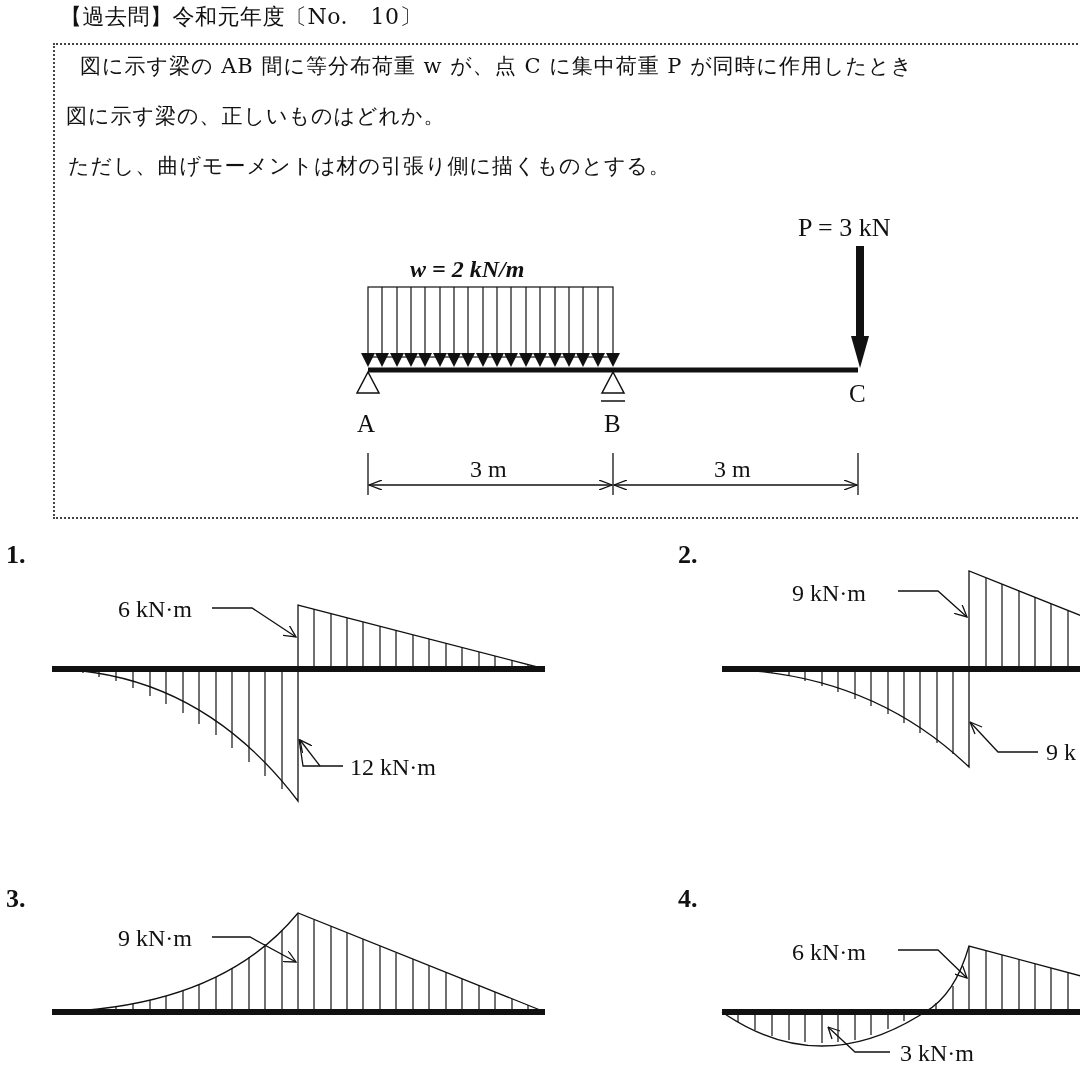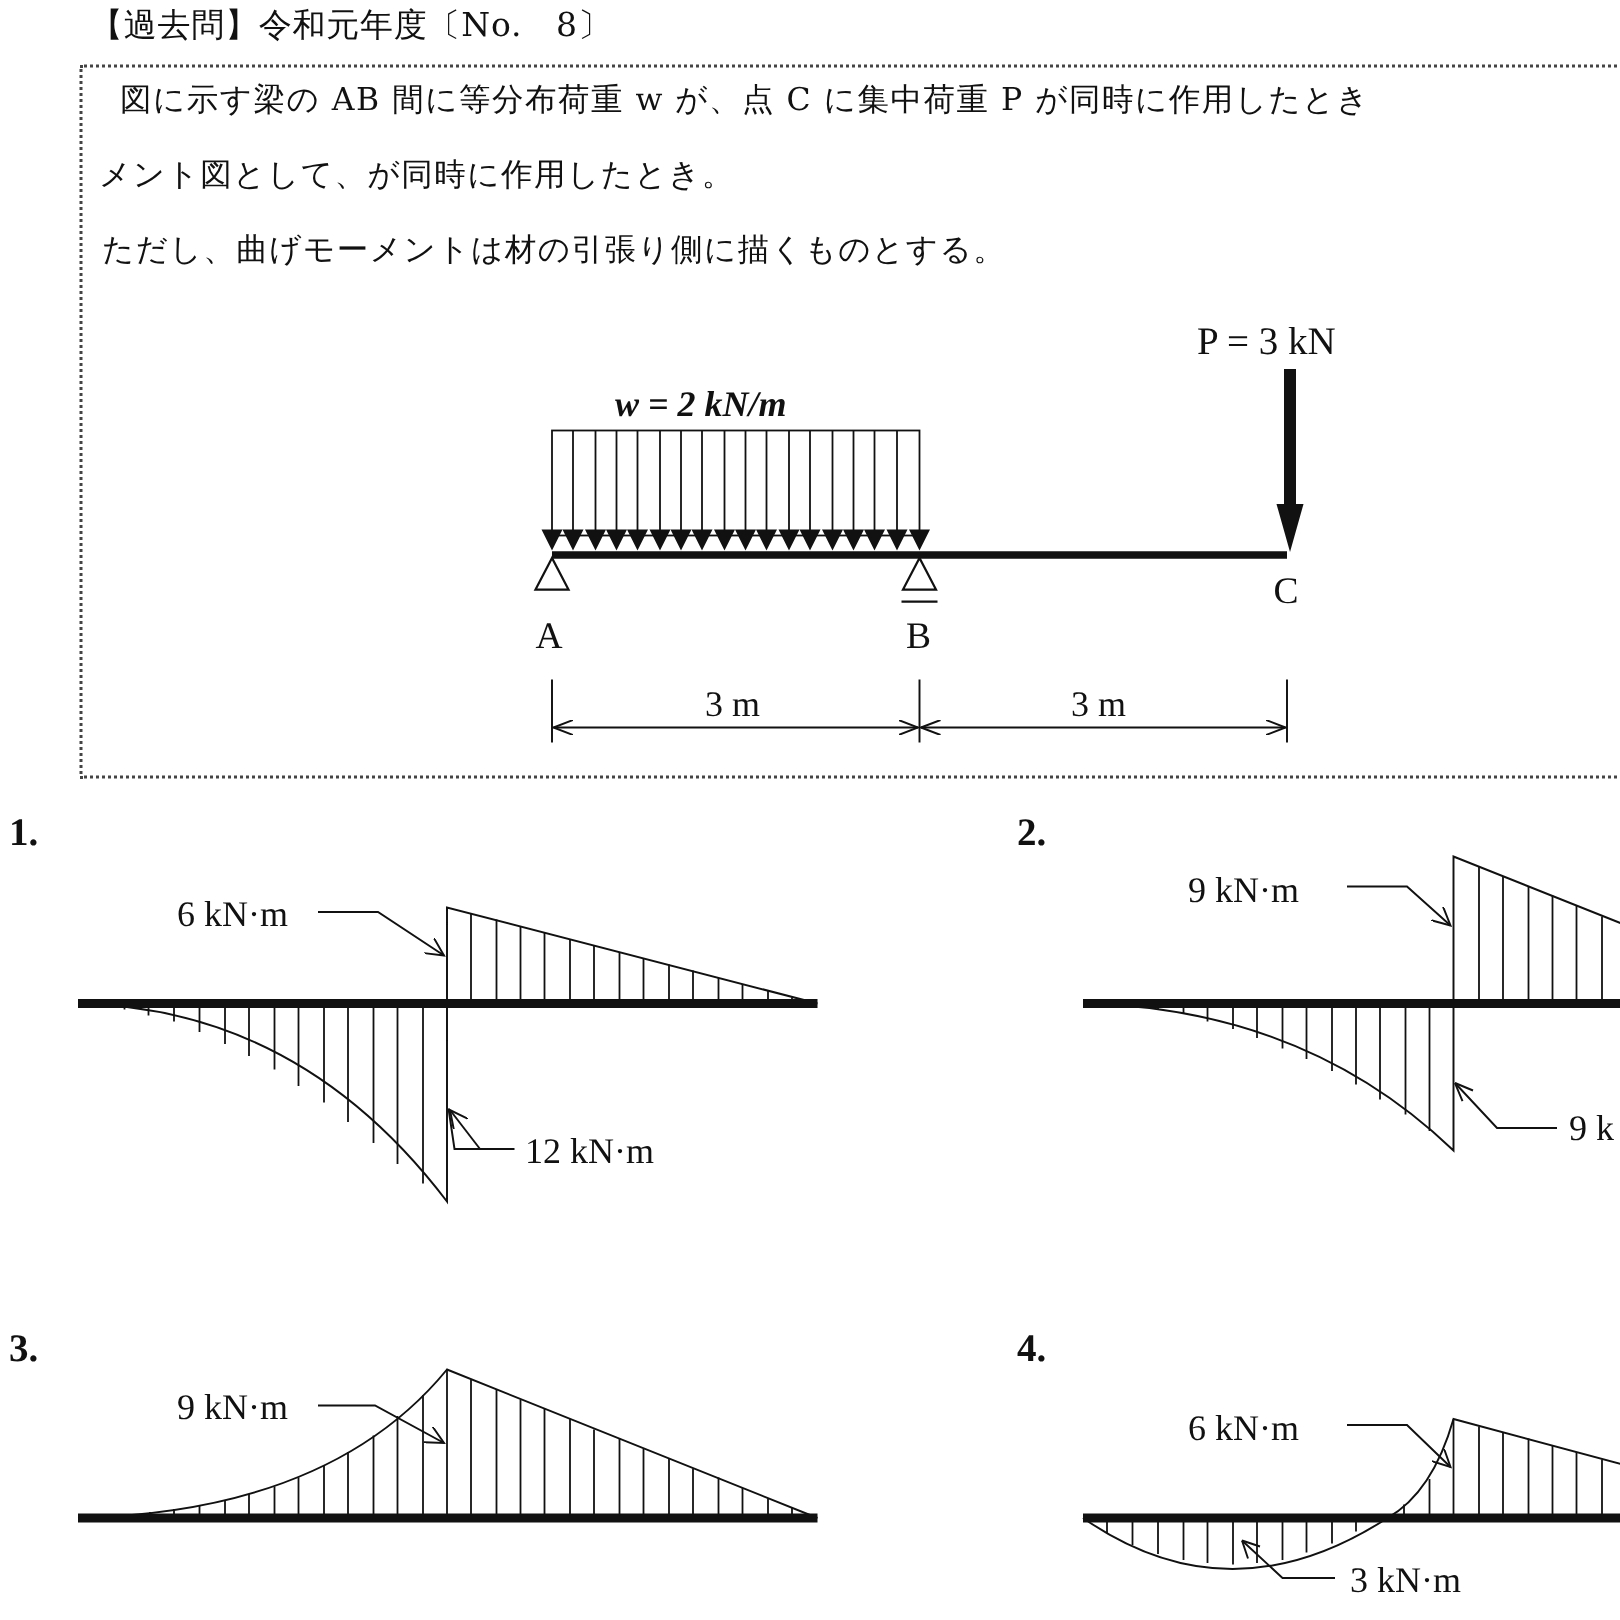"【過去問】令和元年度〔No. 8〕" div.title { text: 8 -> 10 }
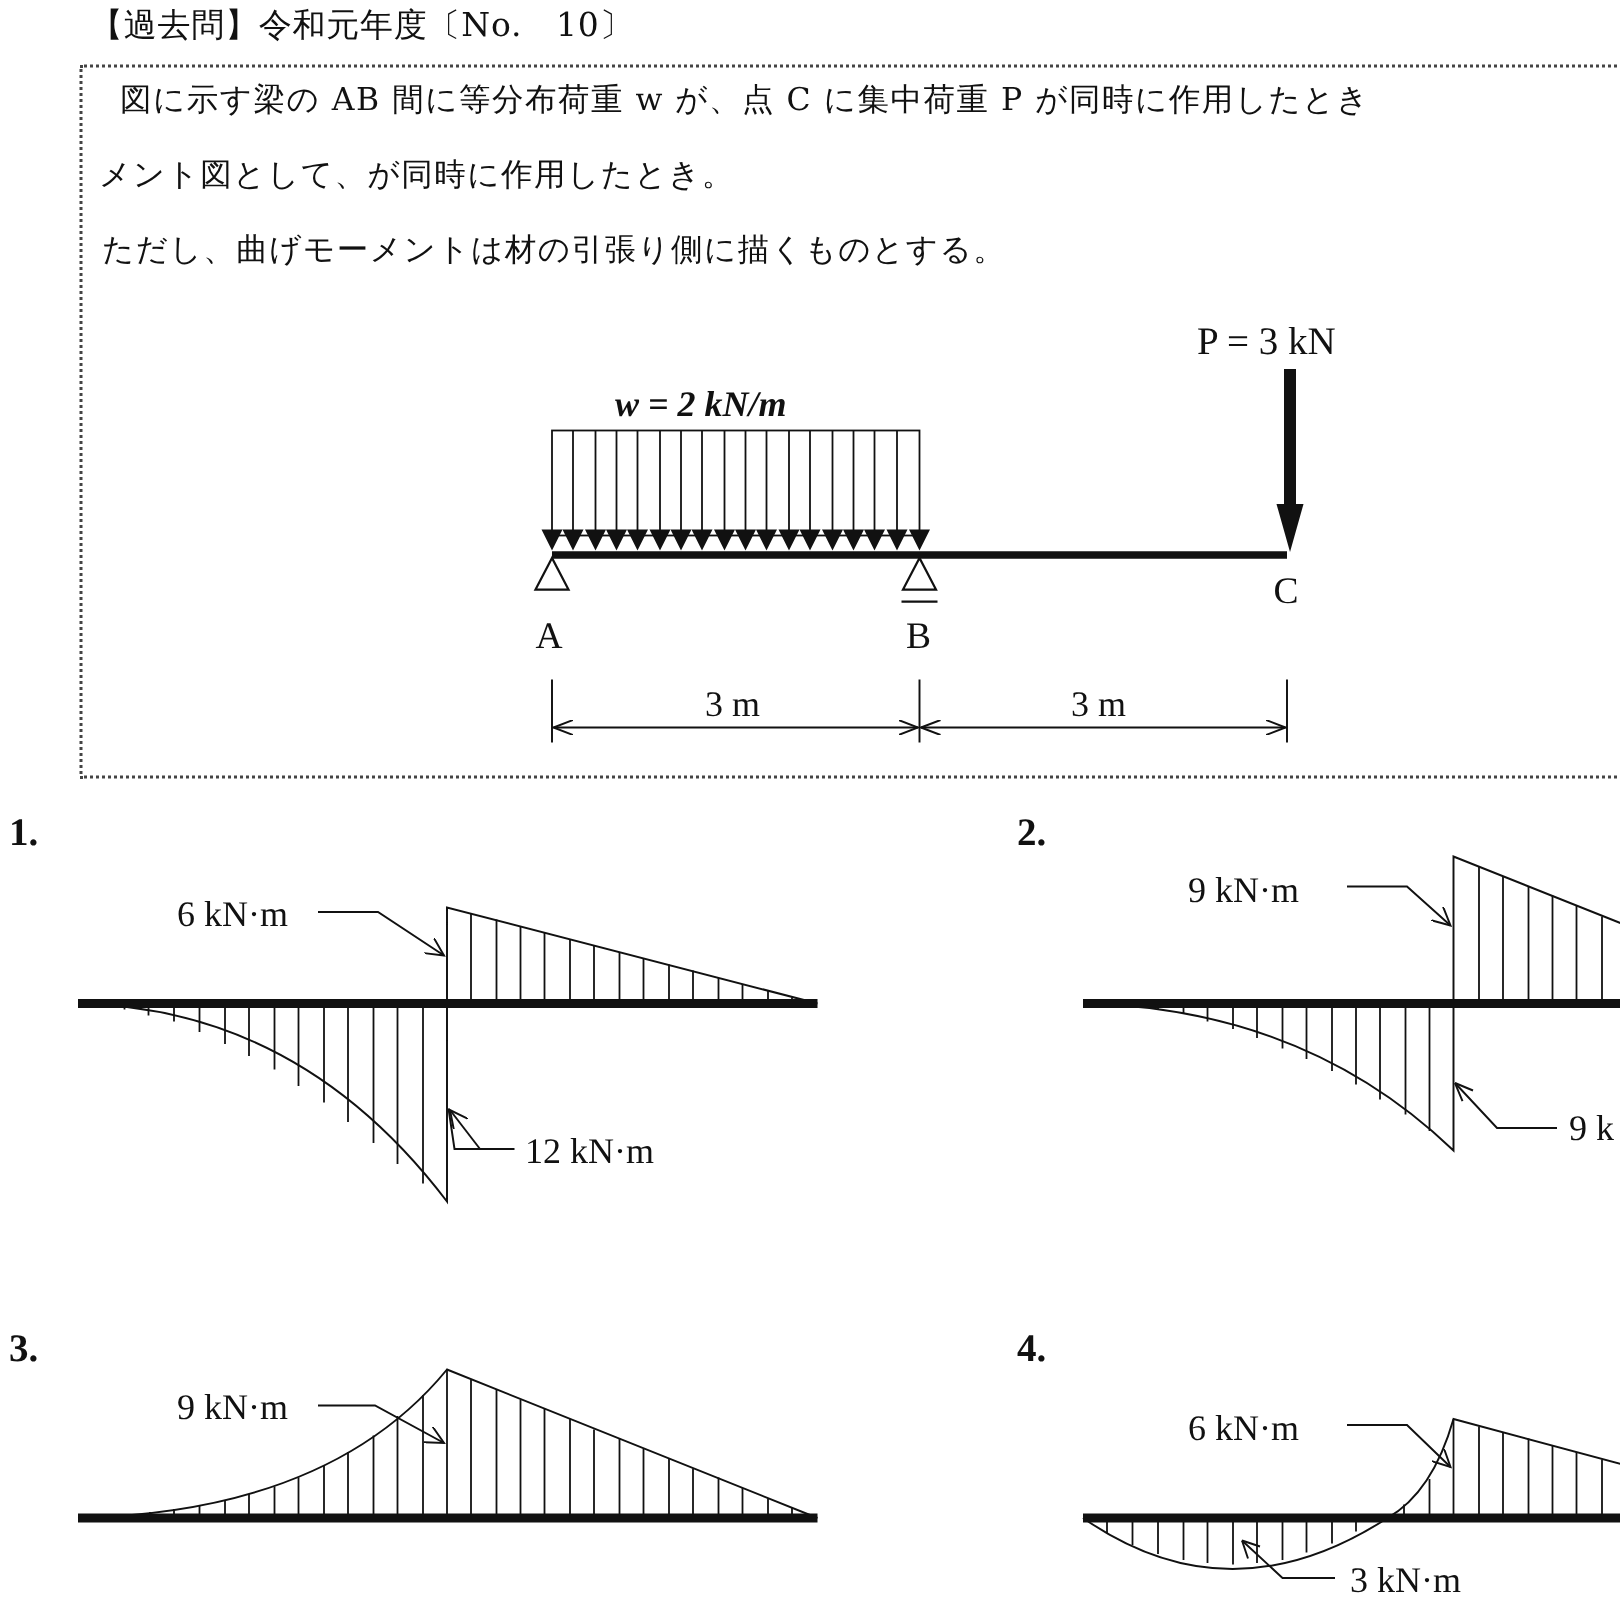"メント図として、が同時に作用したとき。" div.qline { text: メント図として、が同時に作用したとき -> 図に示す梁の、正しいものはどれか }
